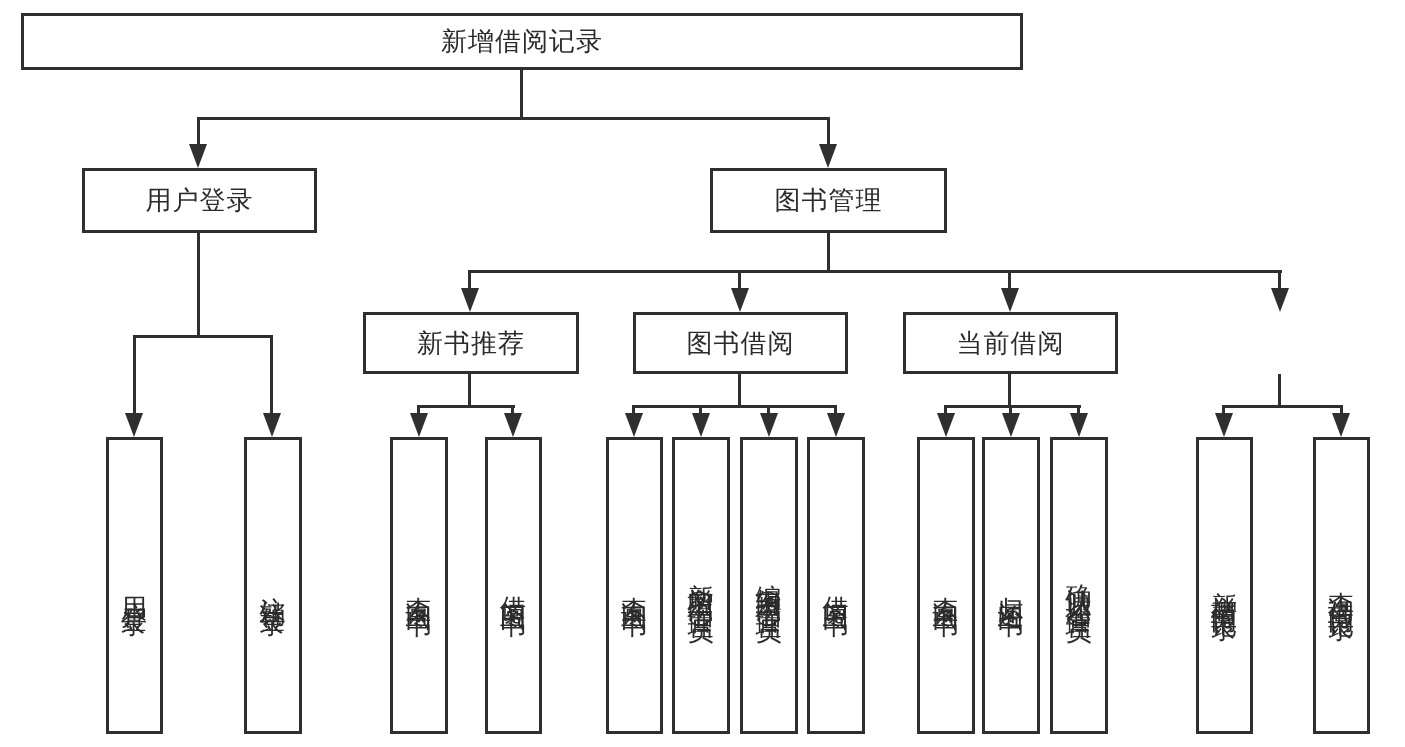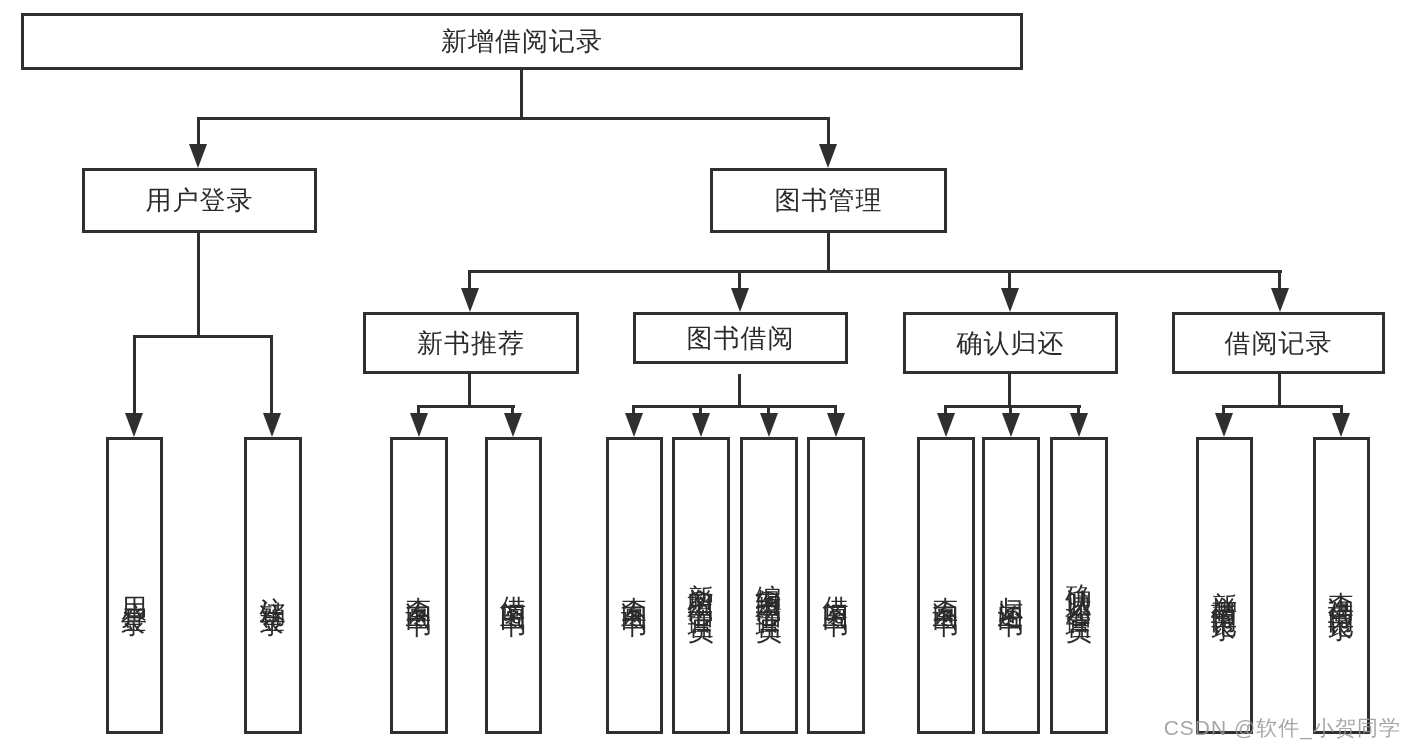"图书借阅" div.box { height: 52px -> 62px }
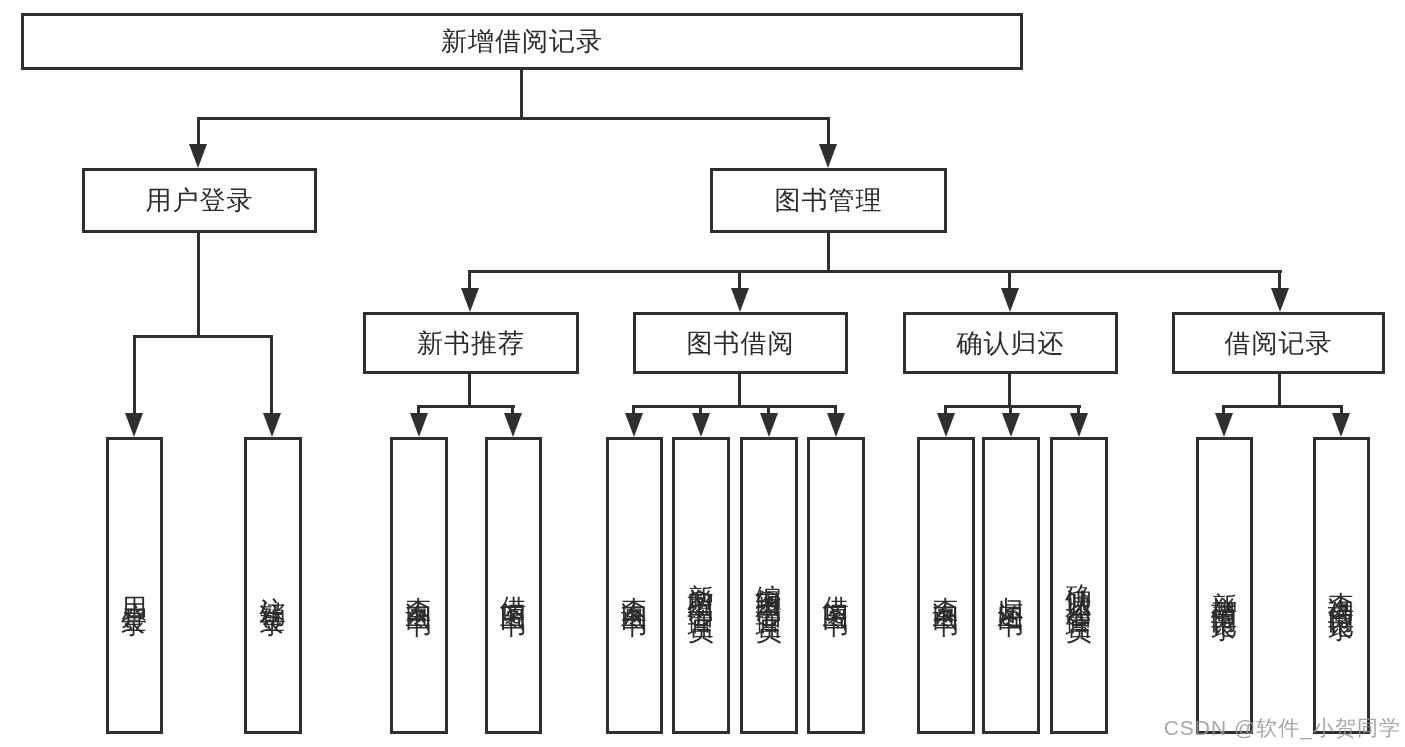"确认归还" span { text: 确认归还 -> 当前借阅 }
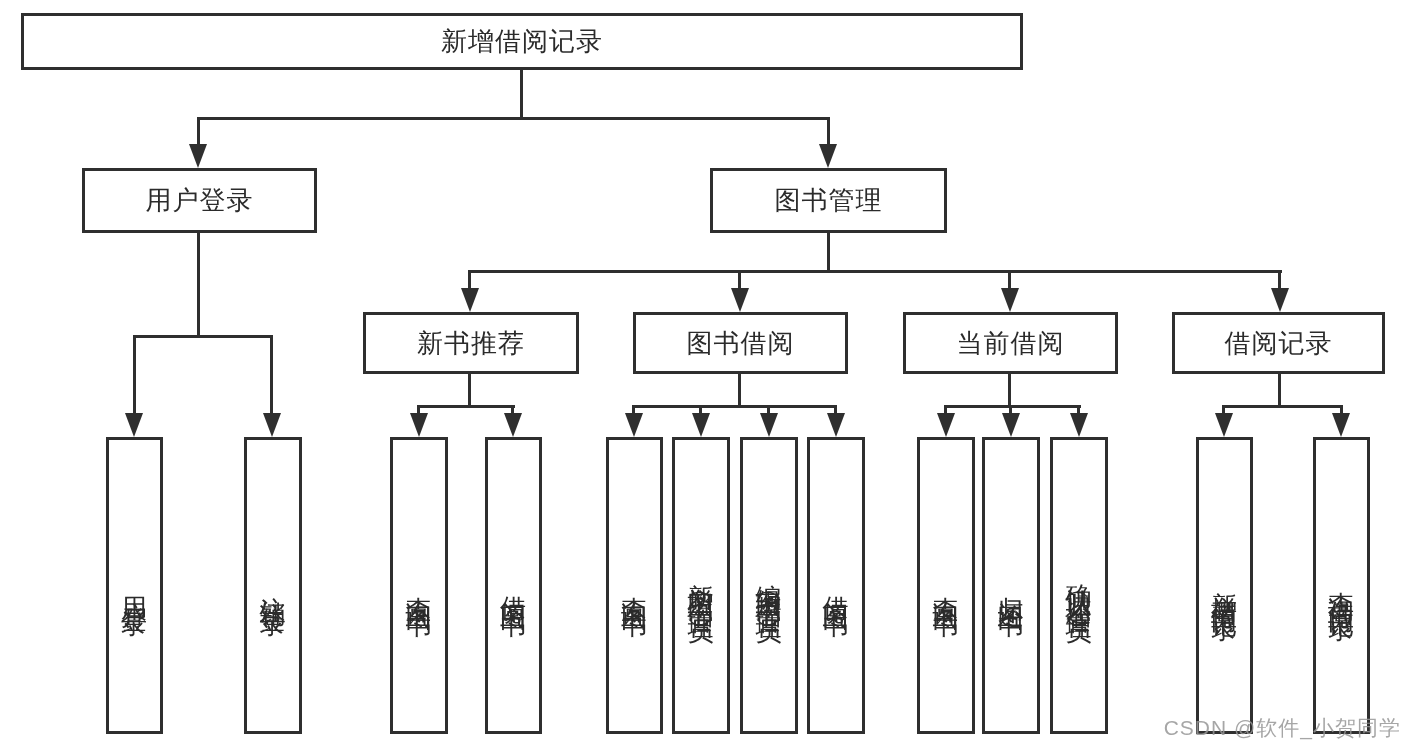"借阅记录" div.box { html: <div> <span>借阅记录</span> </div> -> none }
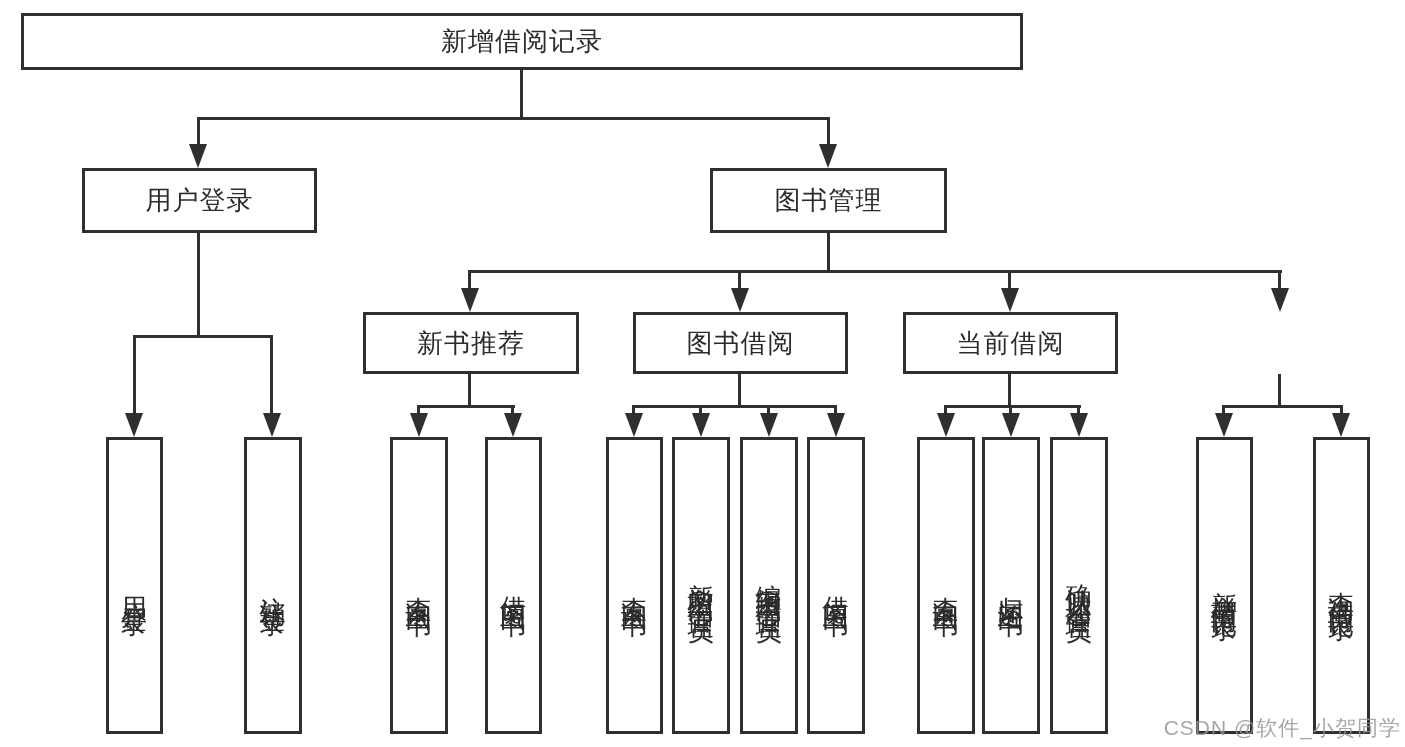"CSDN @软件_小贺同学" div.watermark { html: <div>CSDN @软件_小贺同学</div> -> none }
